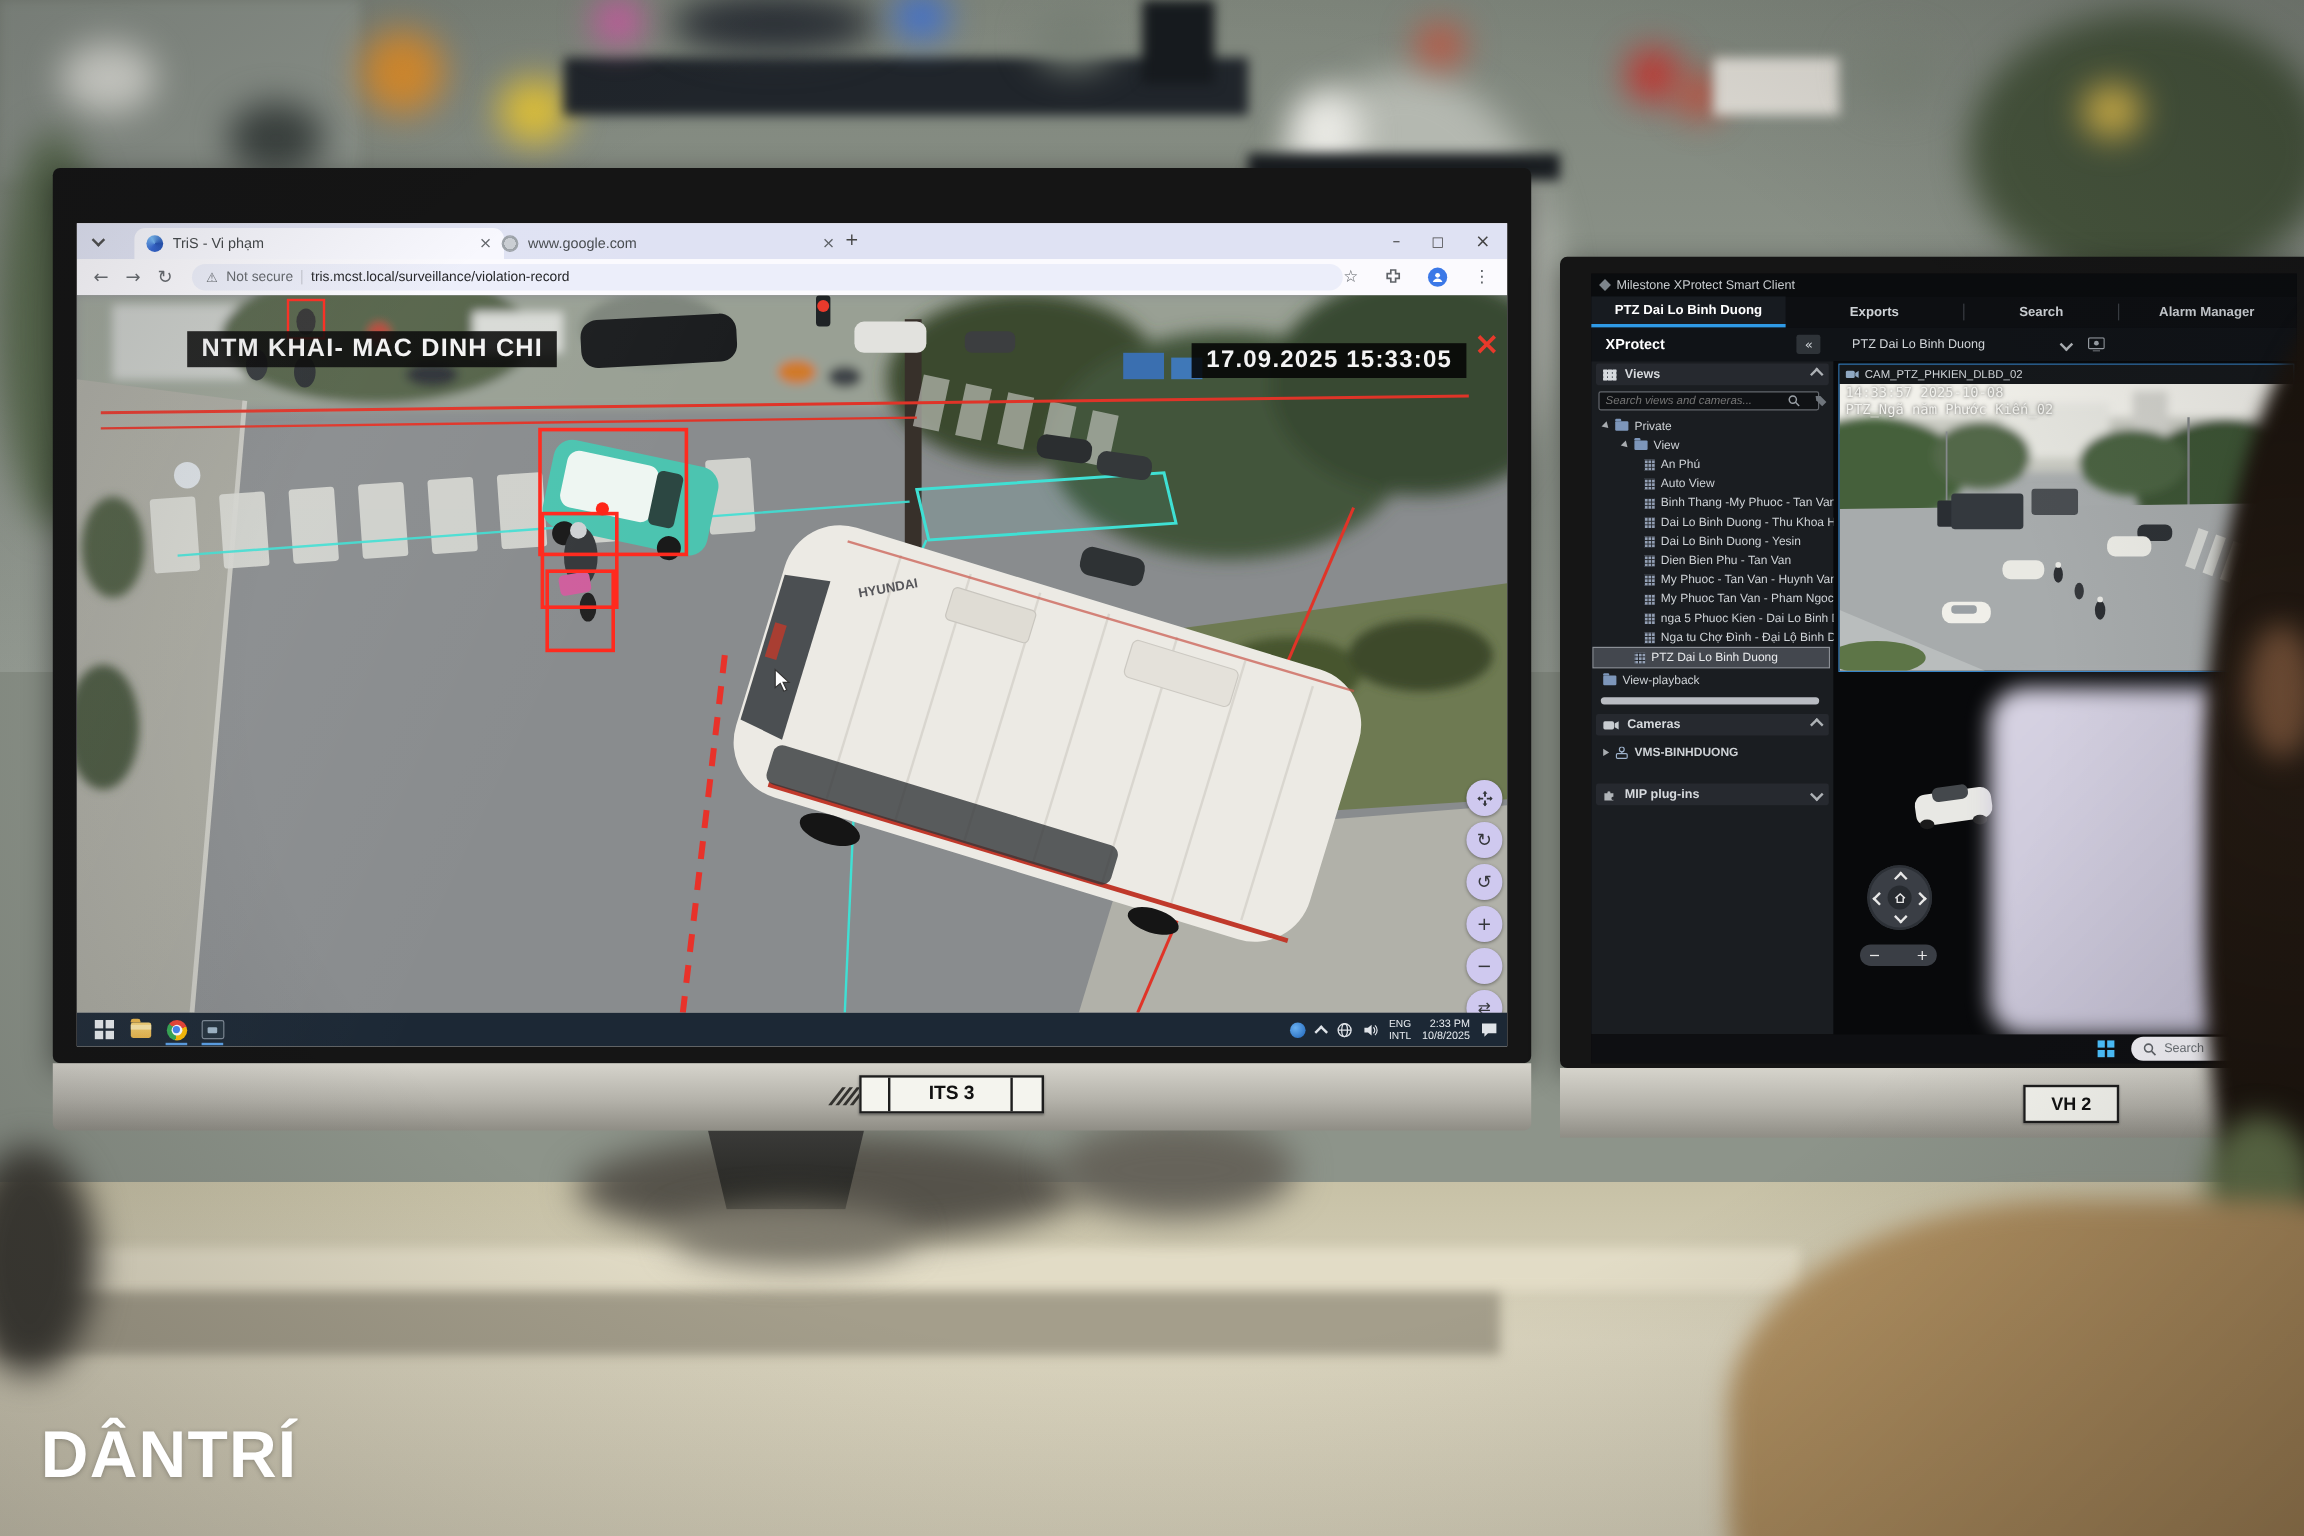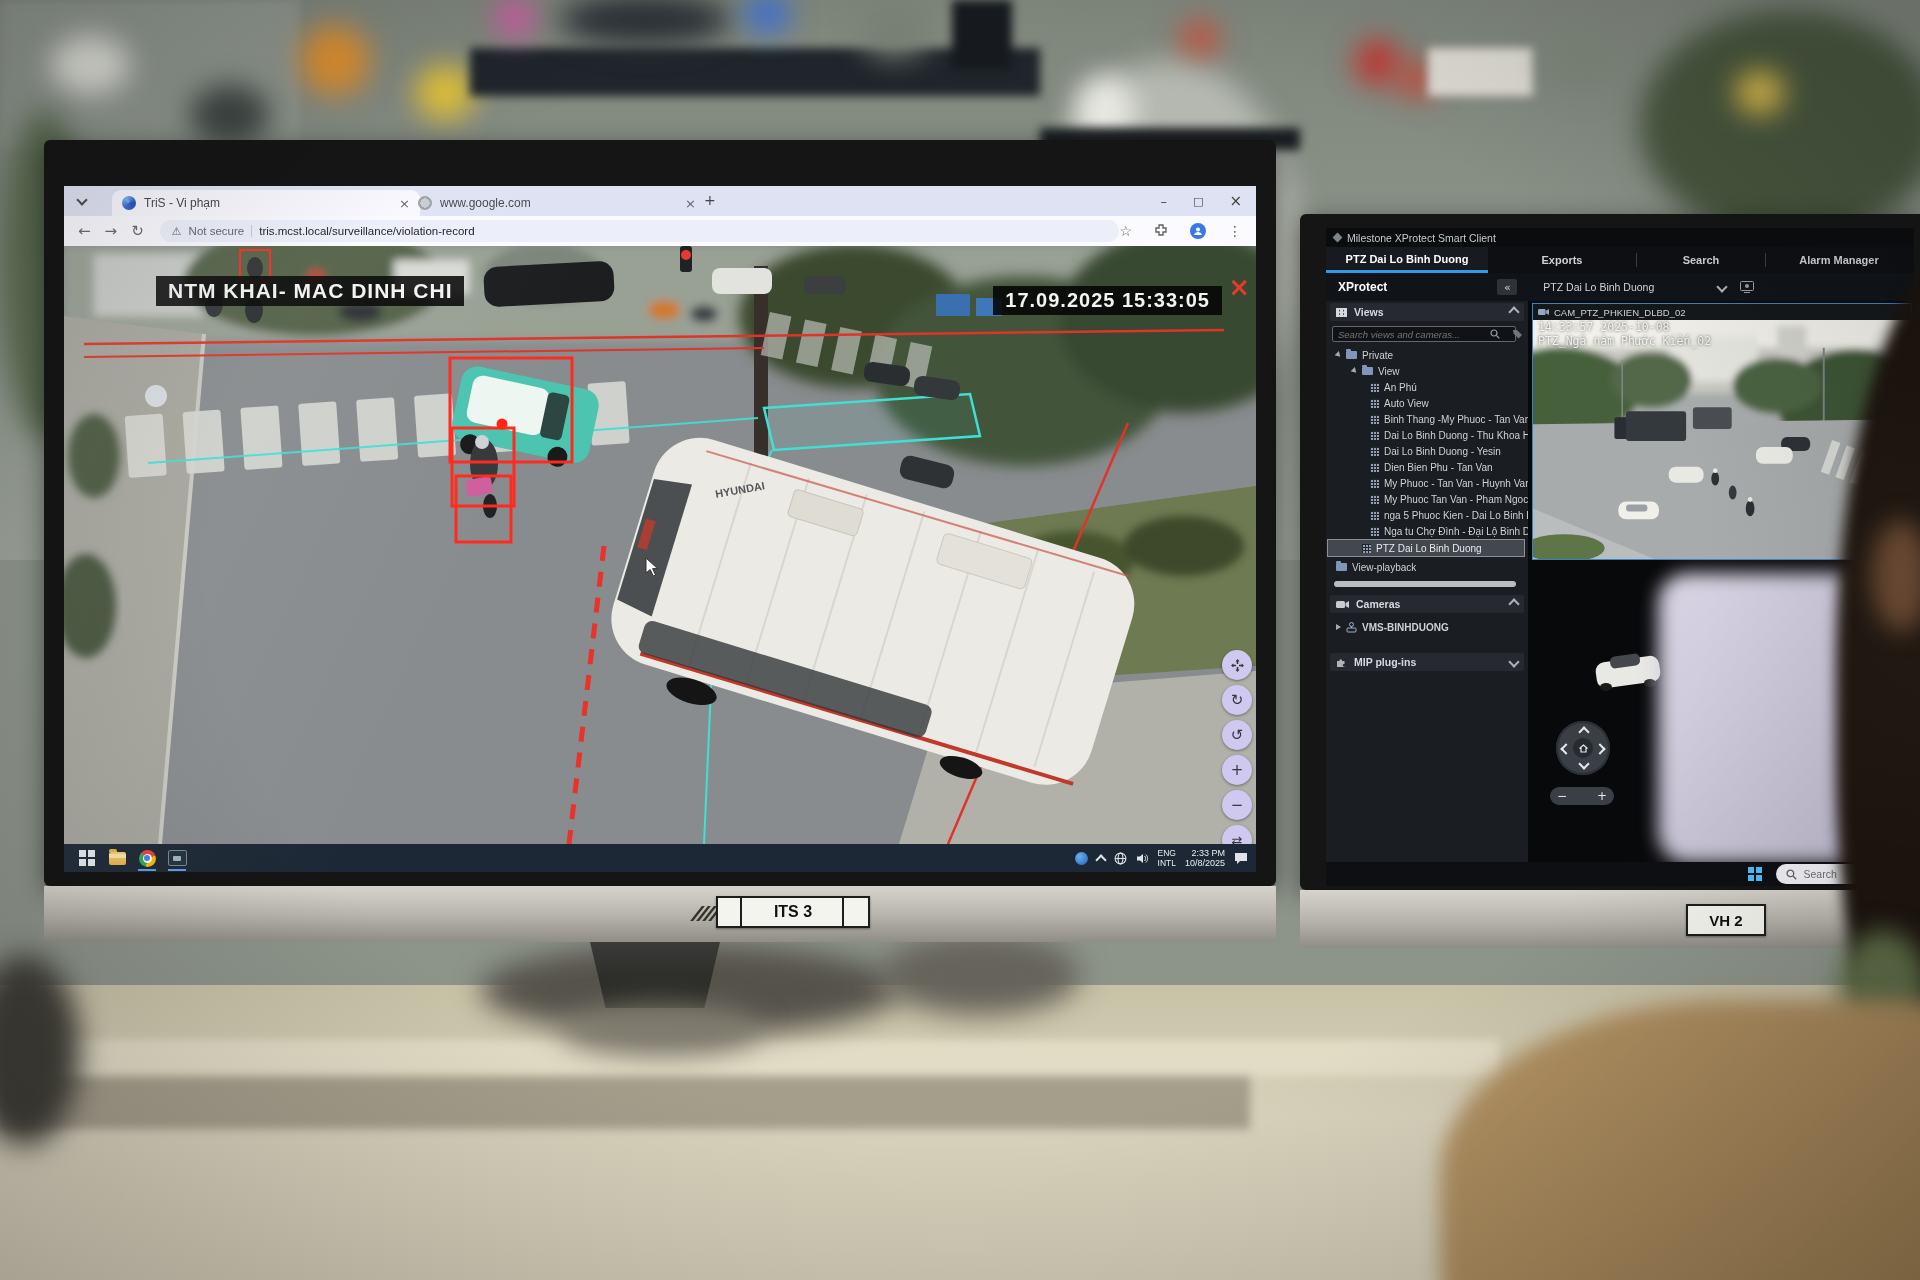"DÂNTRÍ" div.watermark { html: none -> <div>DÂNTRÍ</div> }
